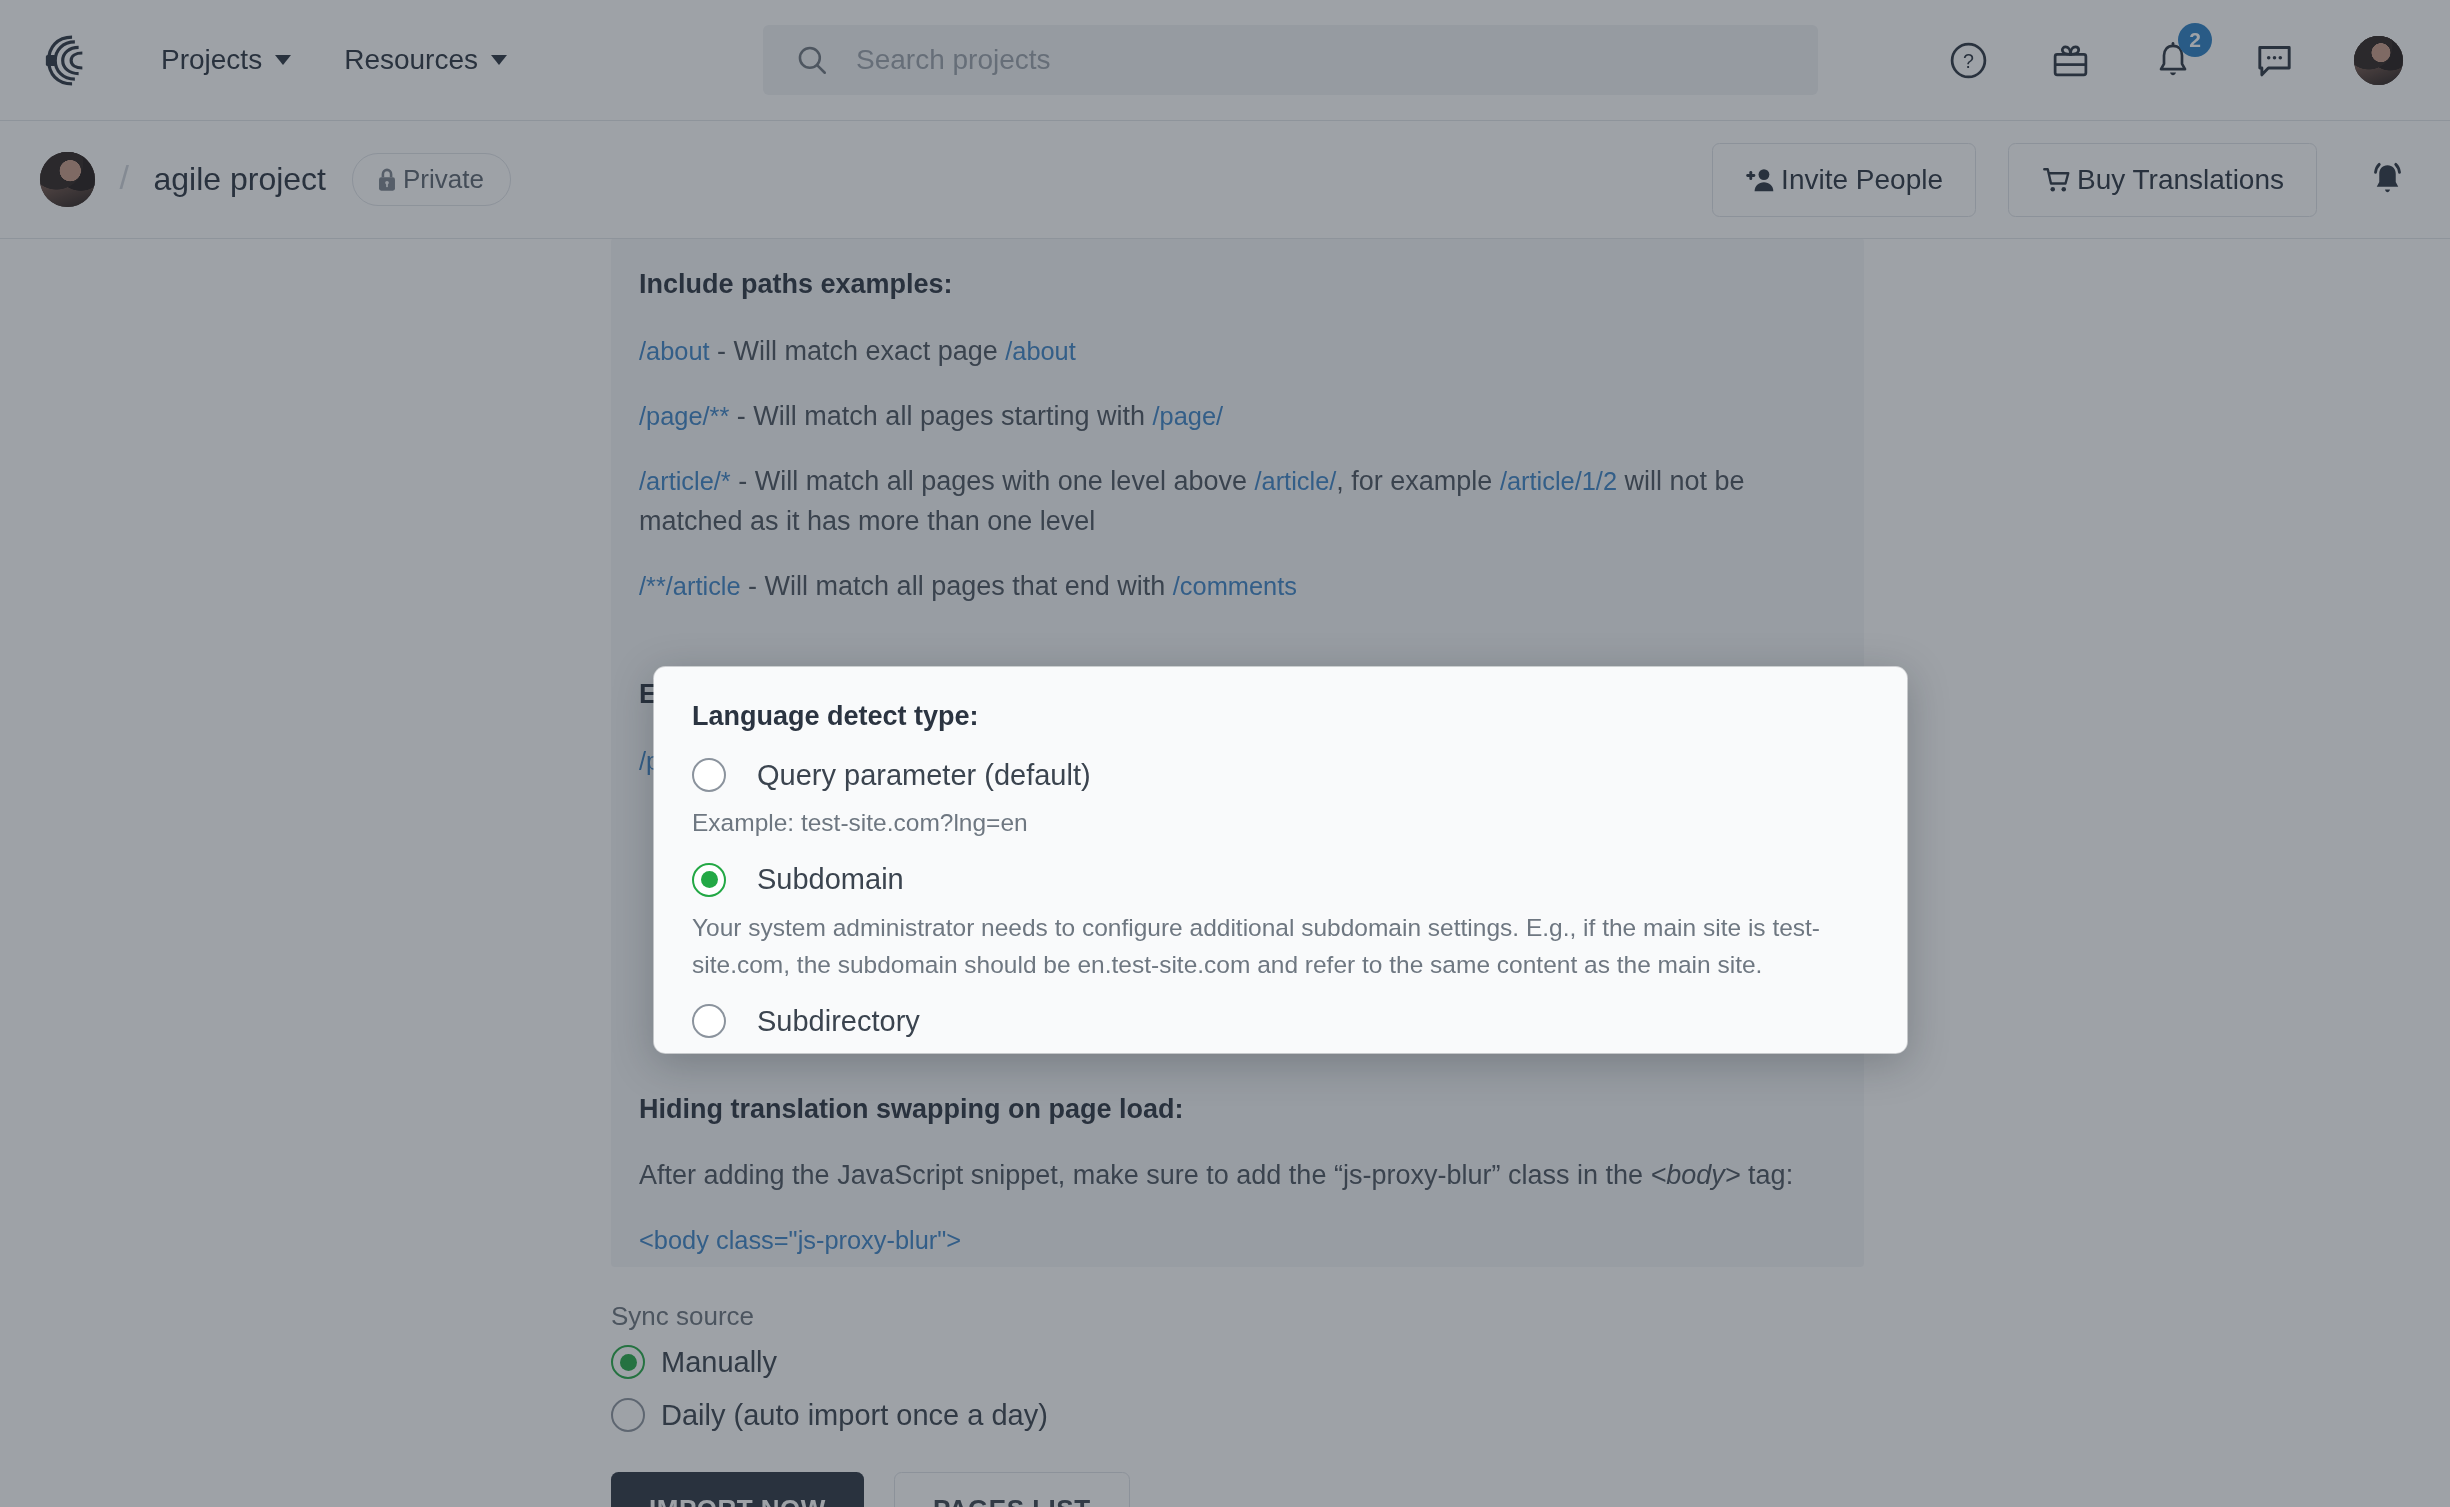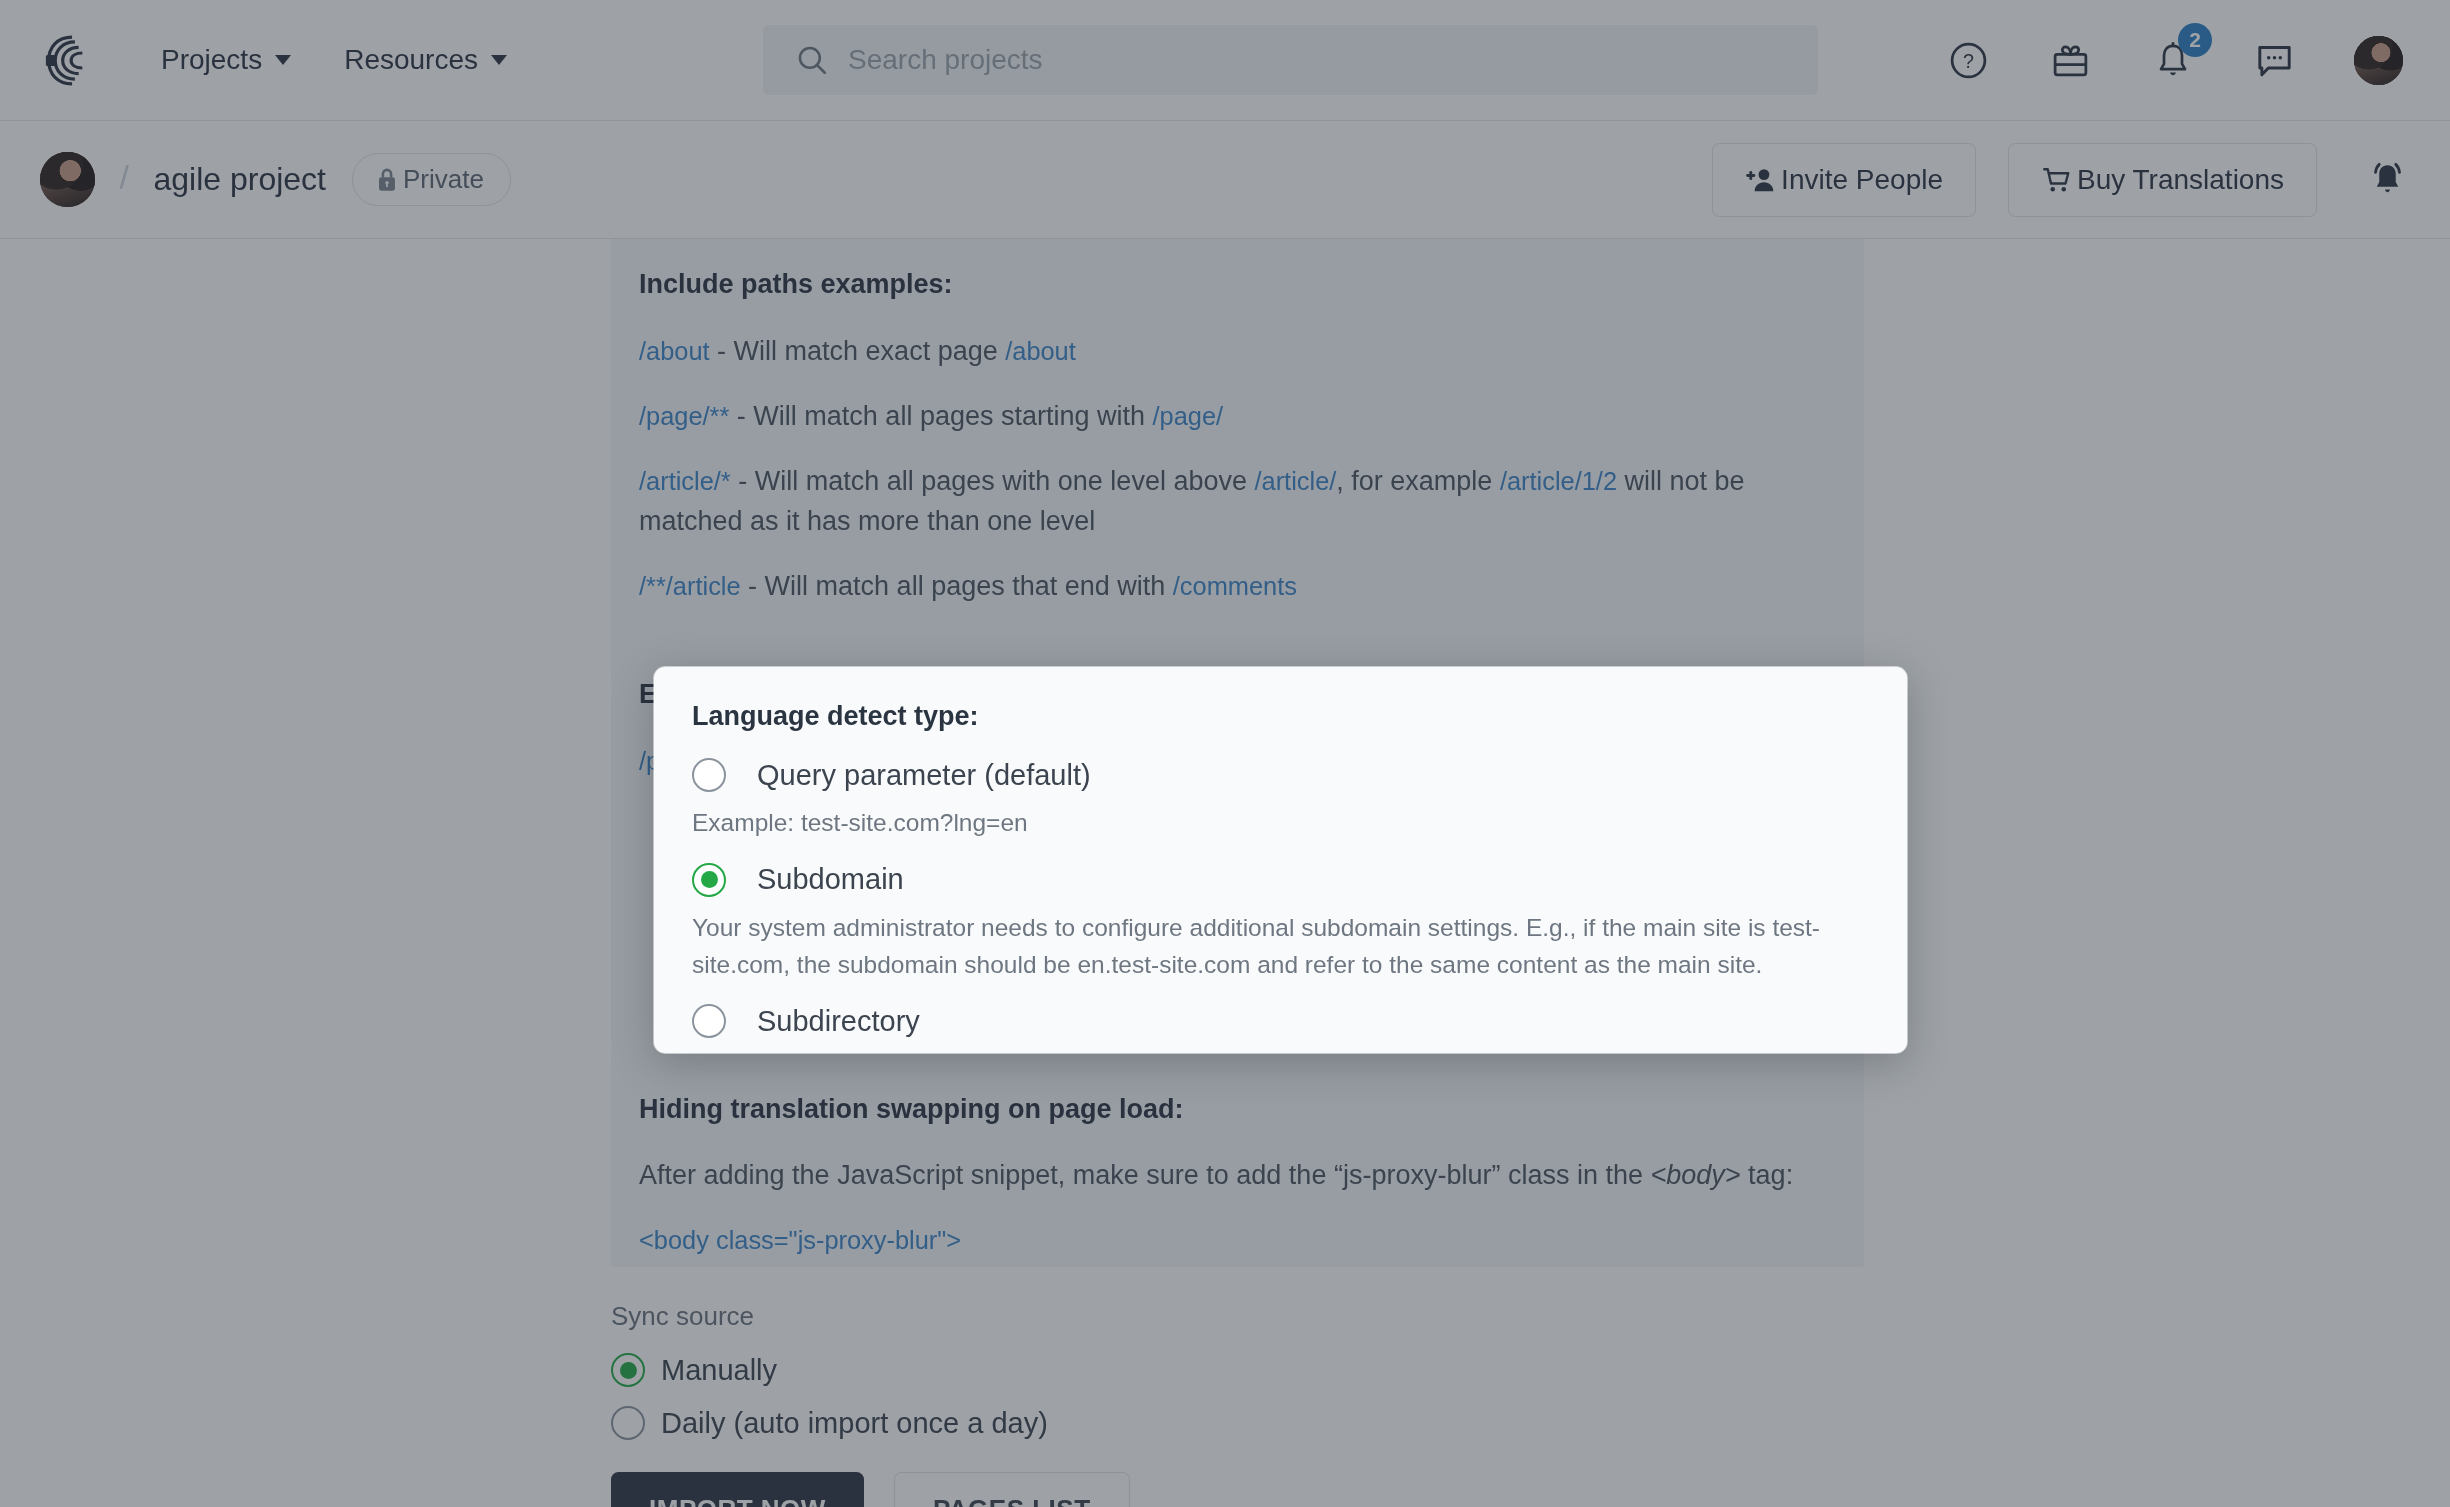"Search projects" .searchbox { gap: 19px -> 27px }
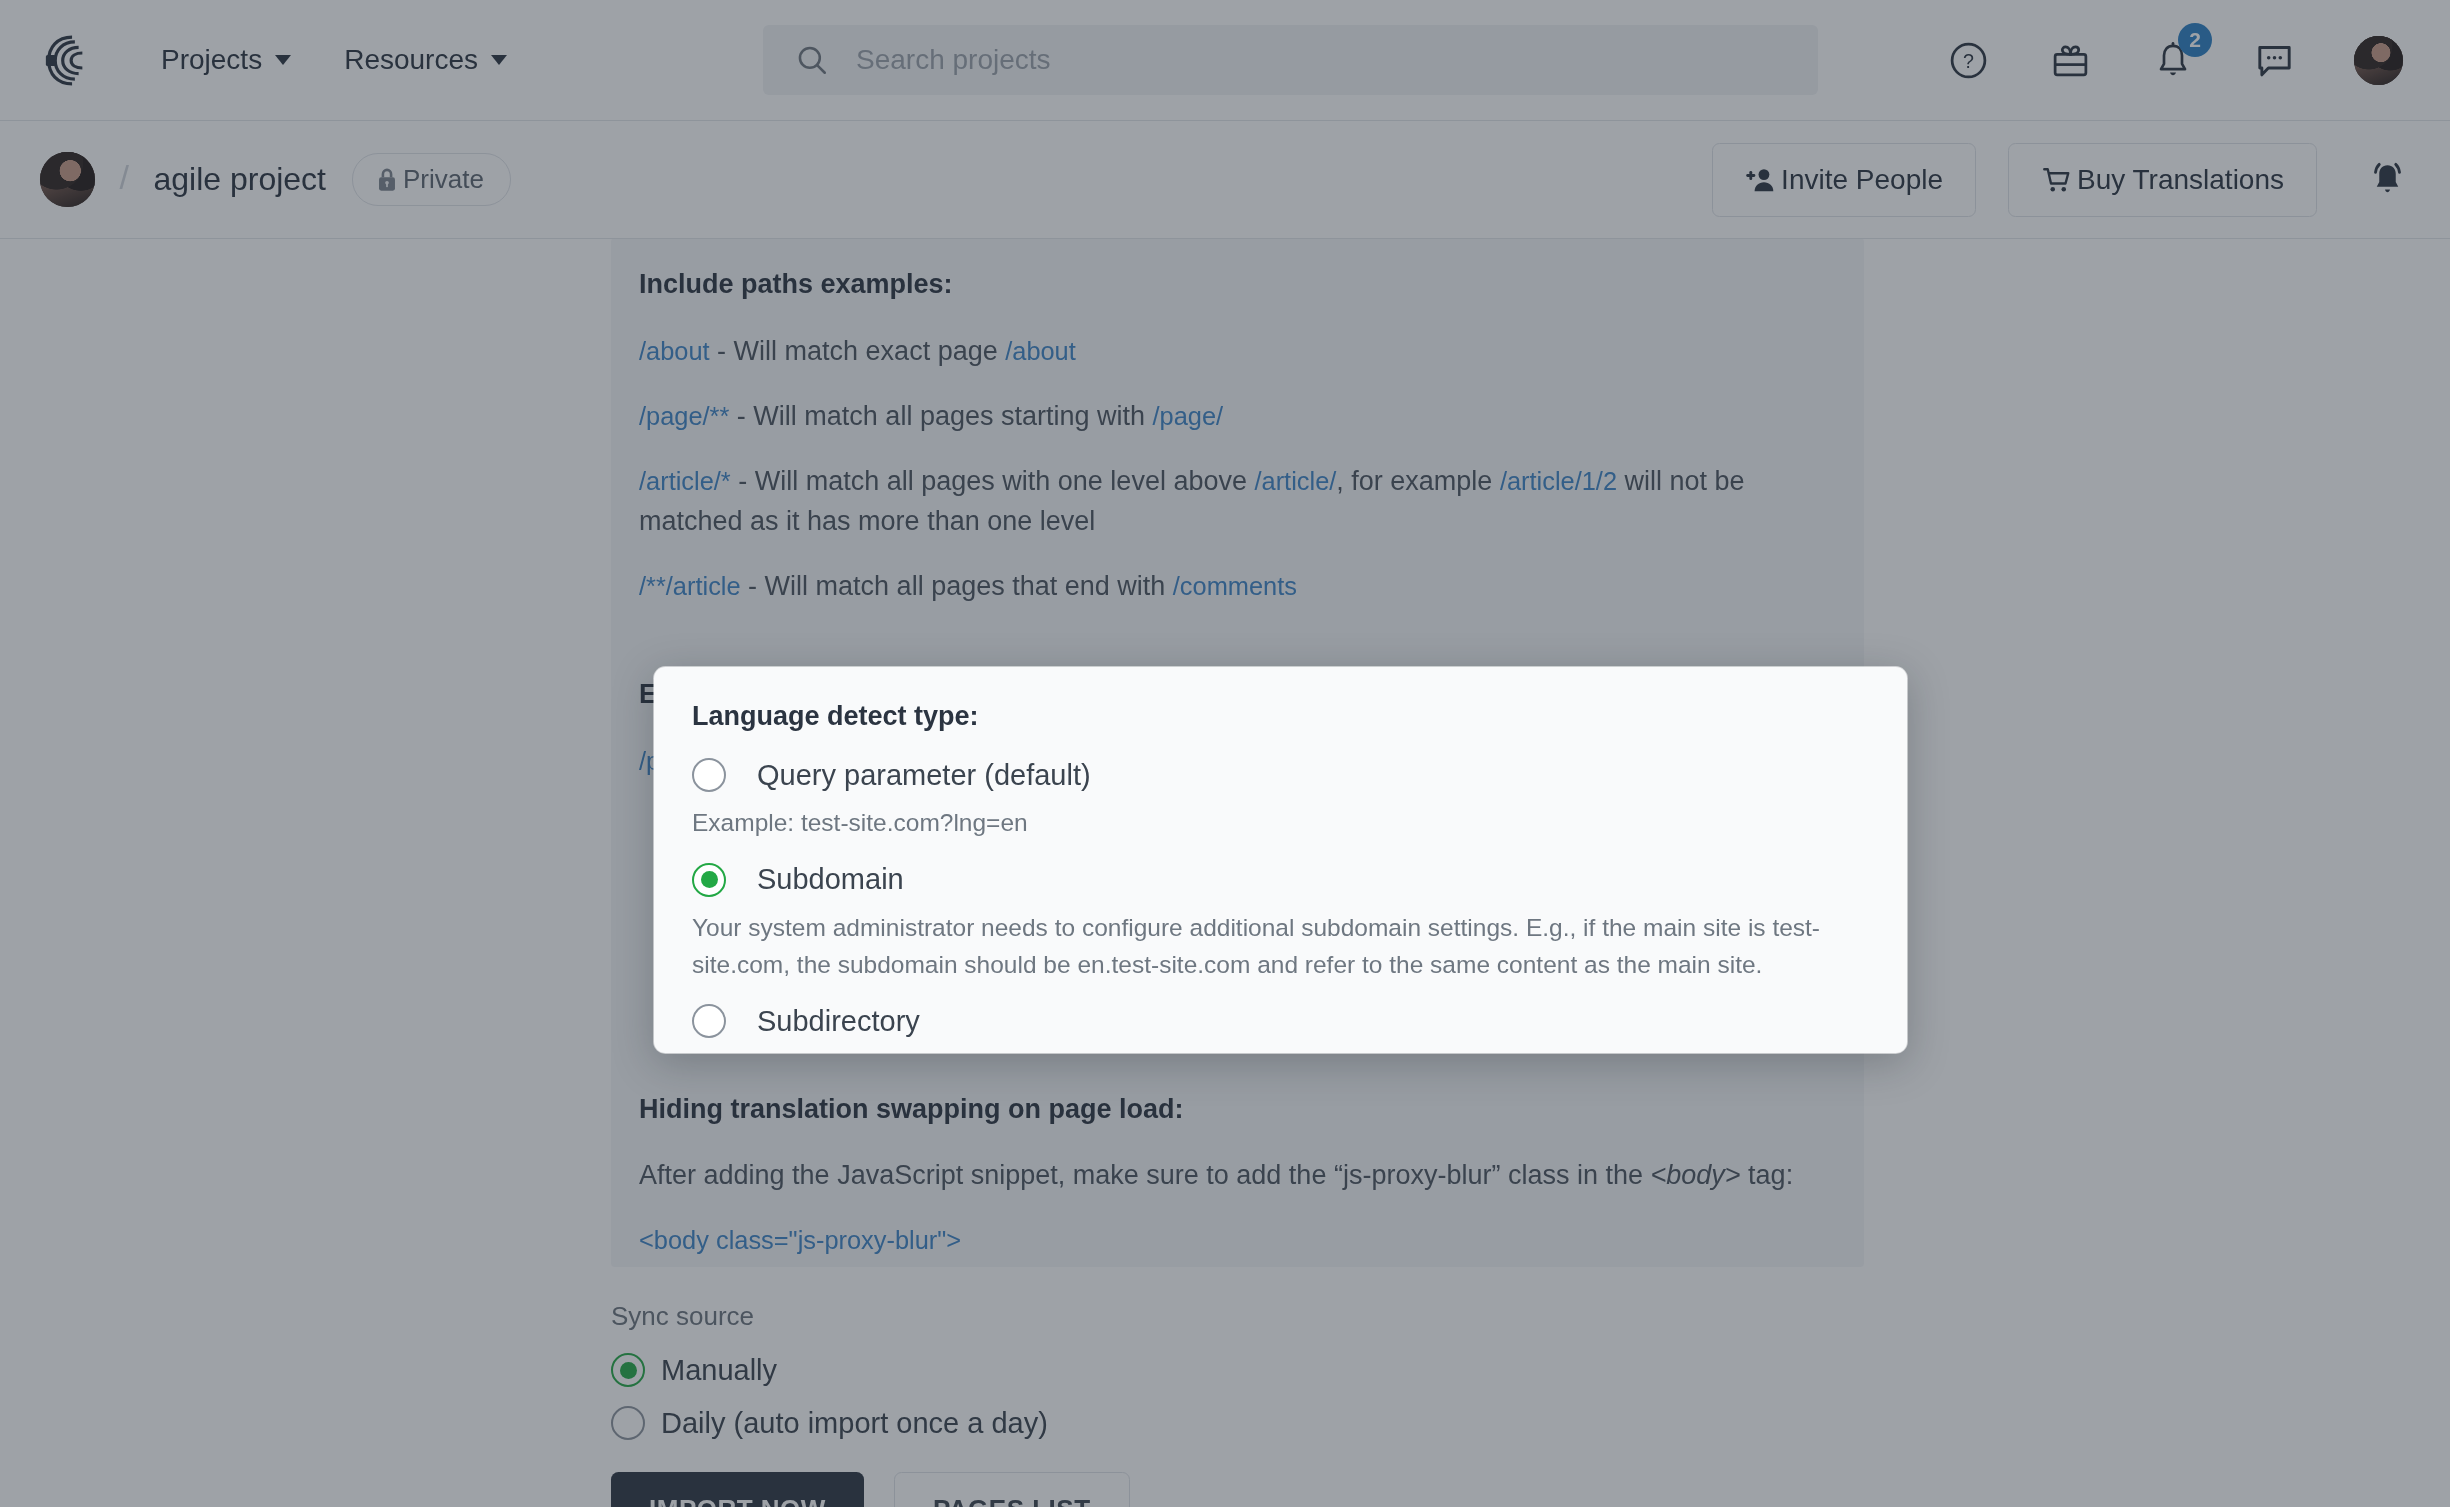"Sync source" .sync-label { margin-bottom: 21px -> 13px }
